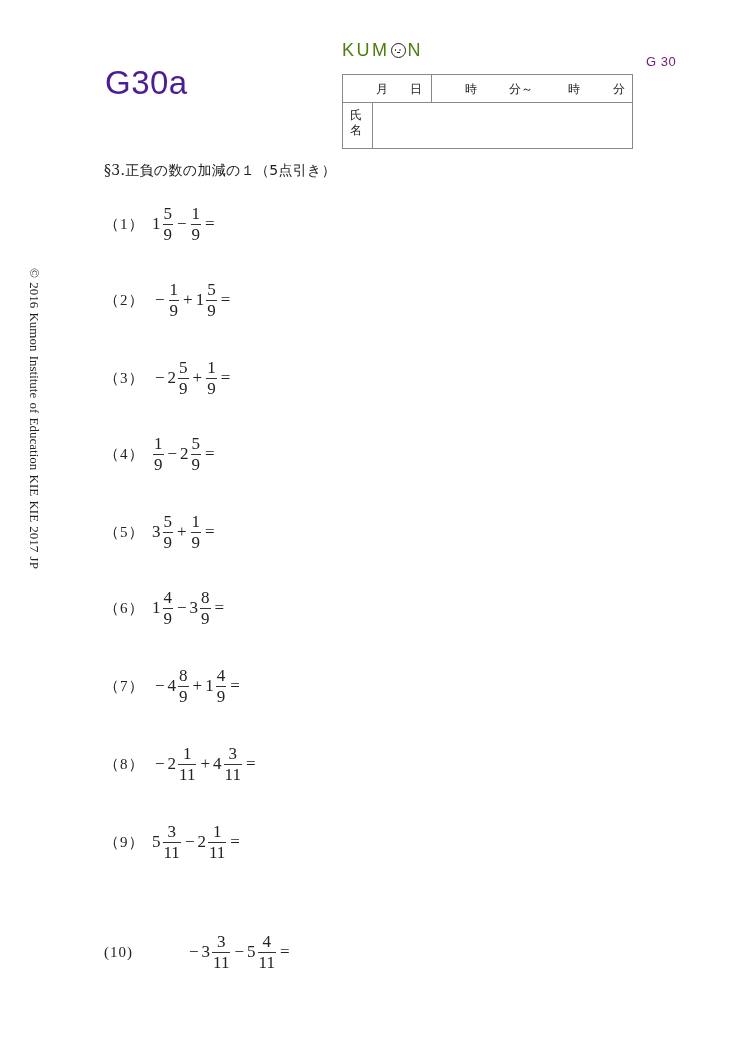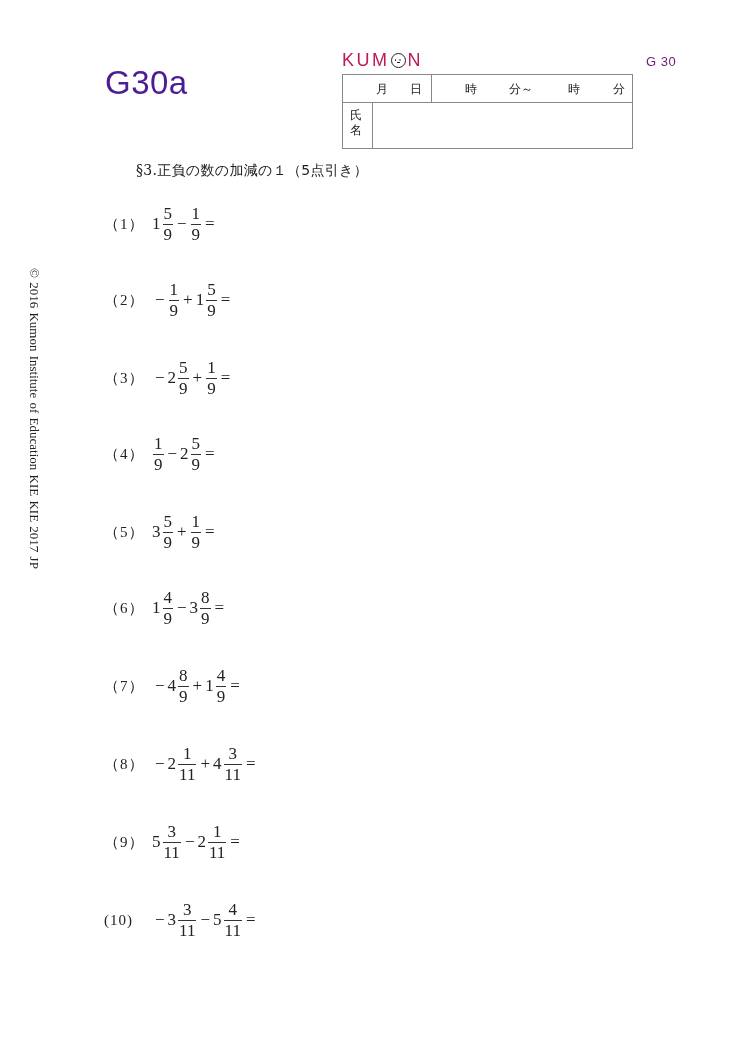"KUM" .logo { color: #be185d -> #4d7c0f; top: 50px -> 40px }
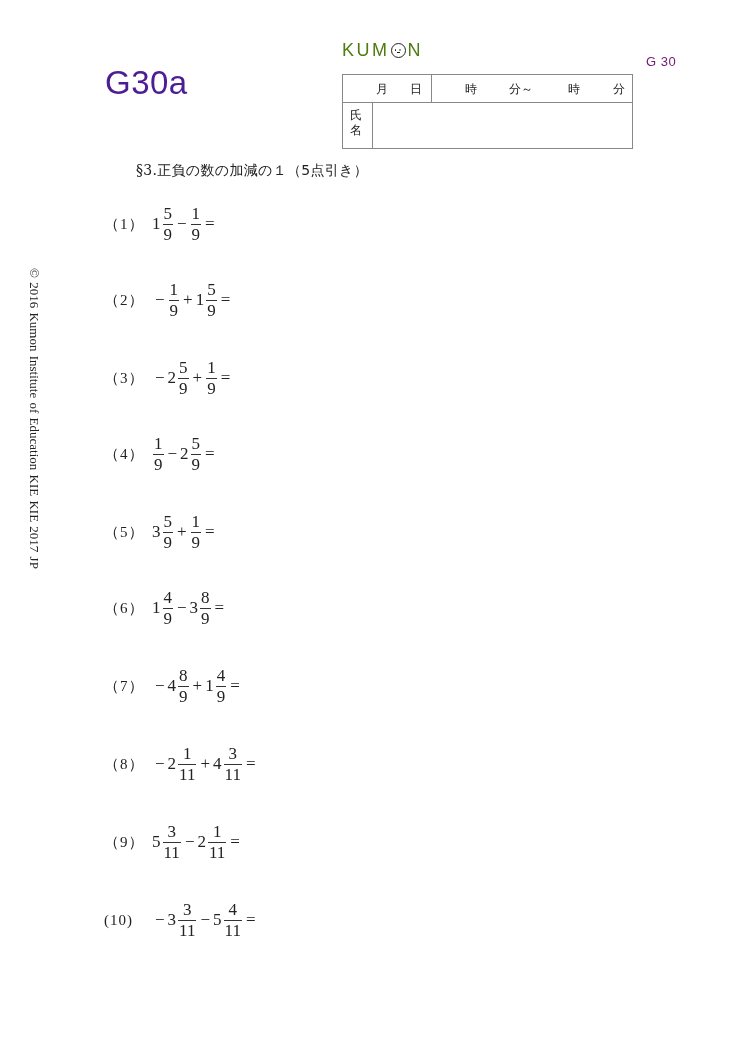"§3.正負の数の加減の１（5点引き）" .section-title { margin-left: 32px -> none }
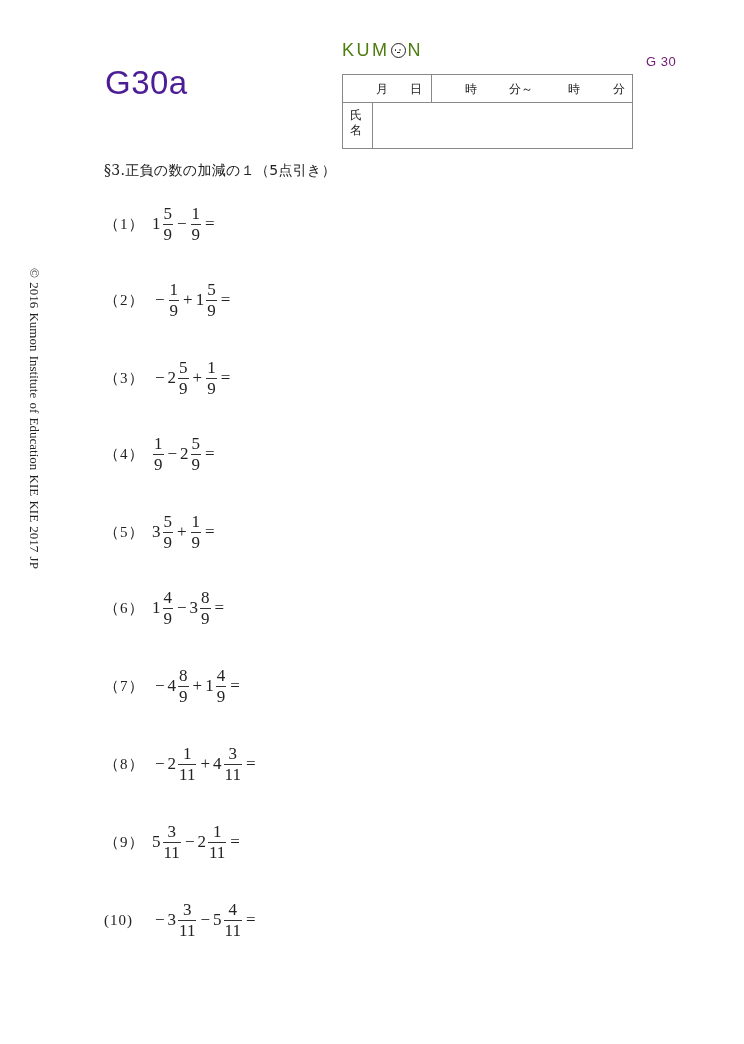"(10)" div.problem { gap: none -> 34px; top: 900px -> 932px }
